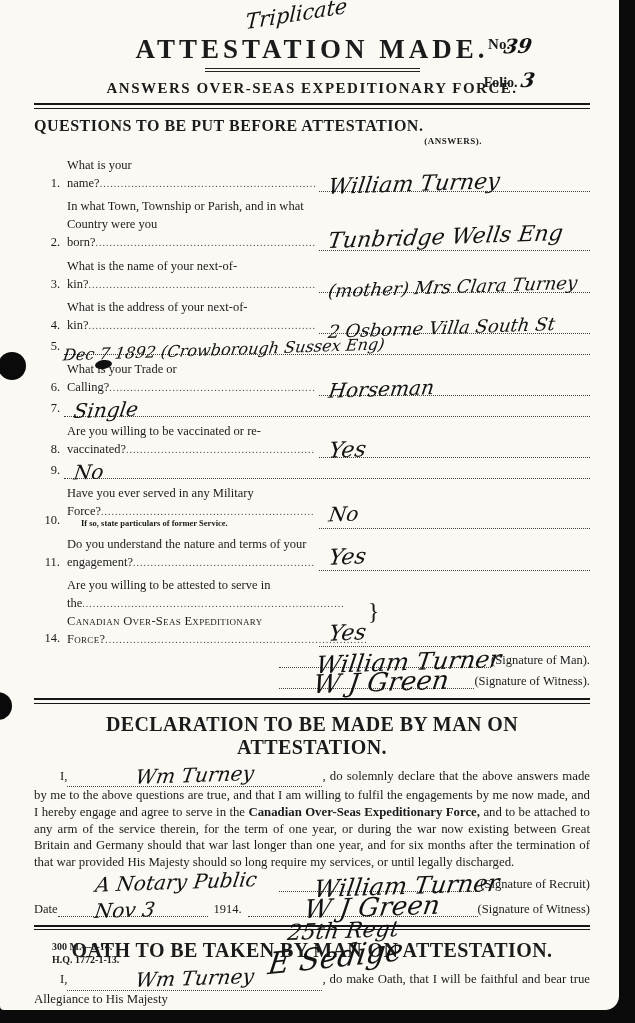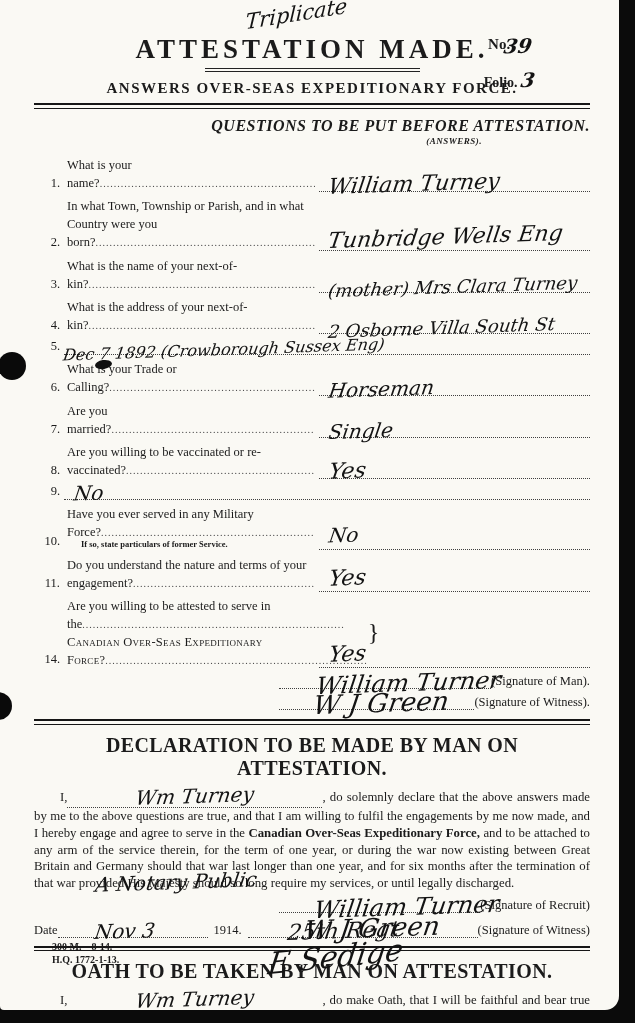"QUESTIONS TO BE PUT BEFORE" .q-heading { font-style: italic -> none; text-align: right -> left }
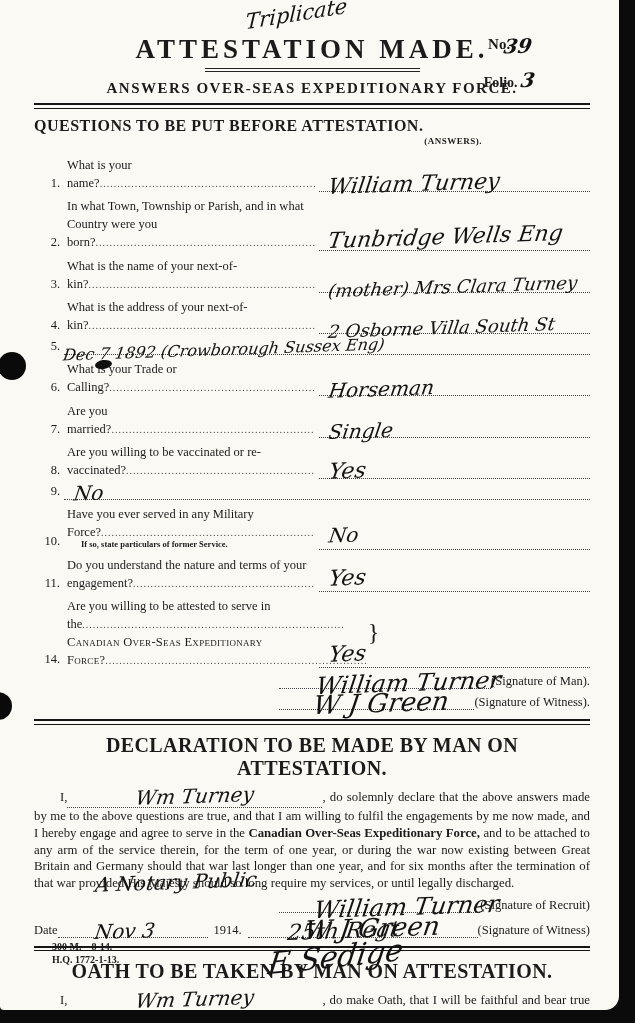"Are you married?" span.q-left { html: <span><span>Are you married?</span></span> -> none }
